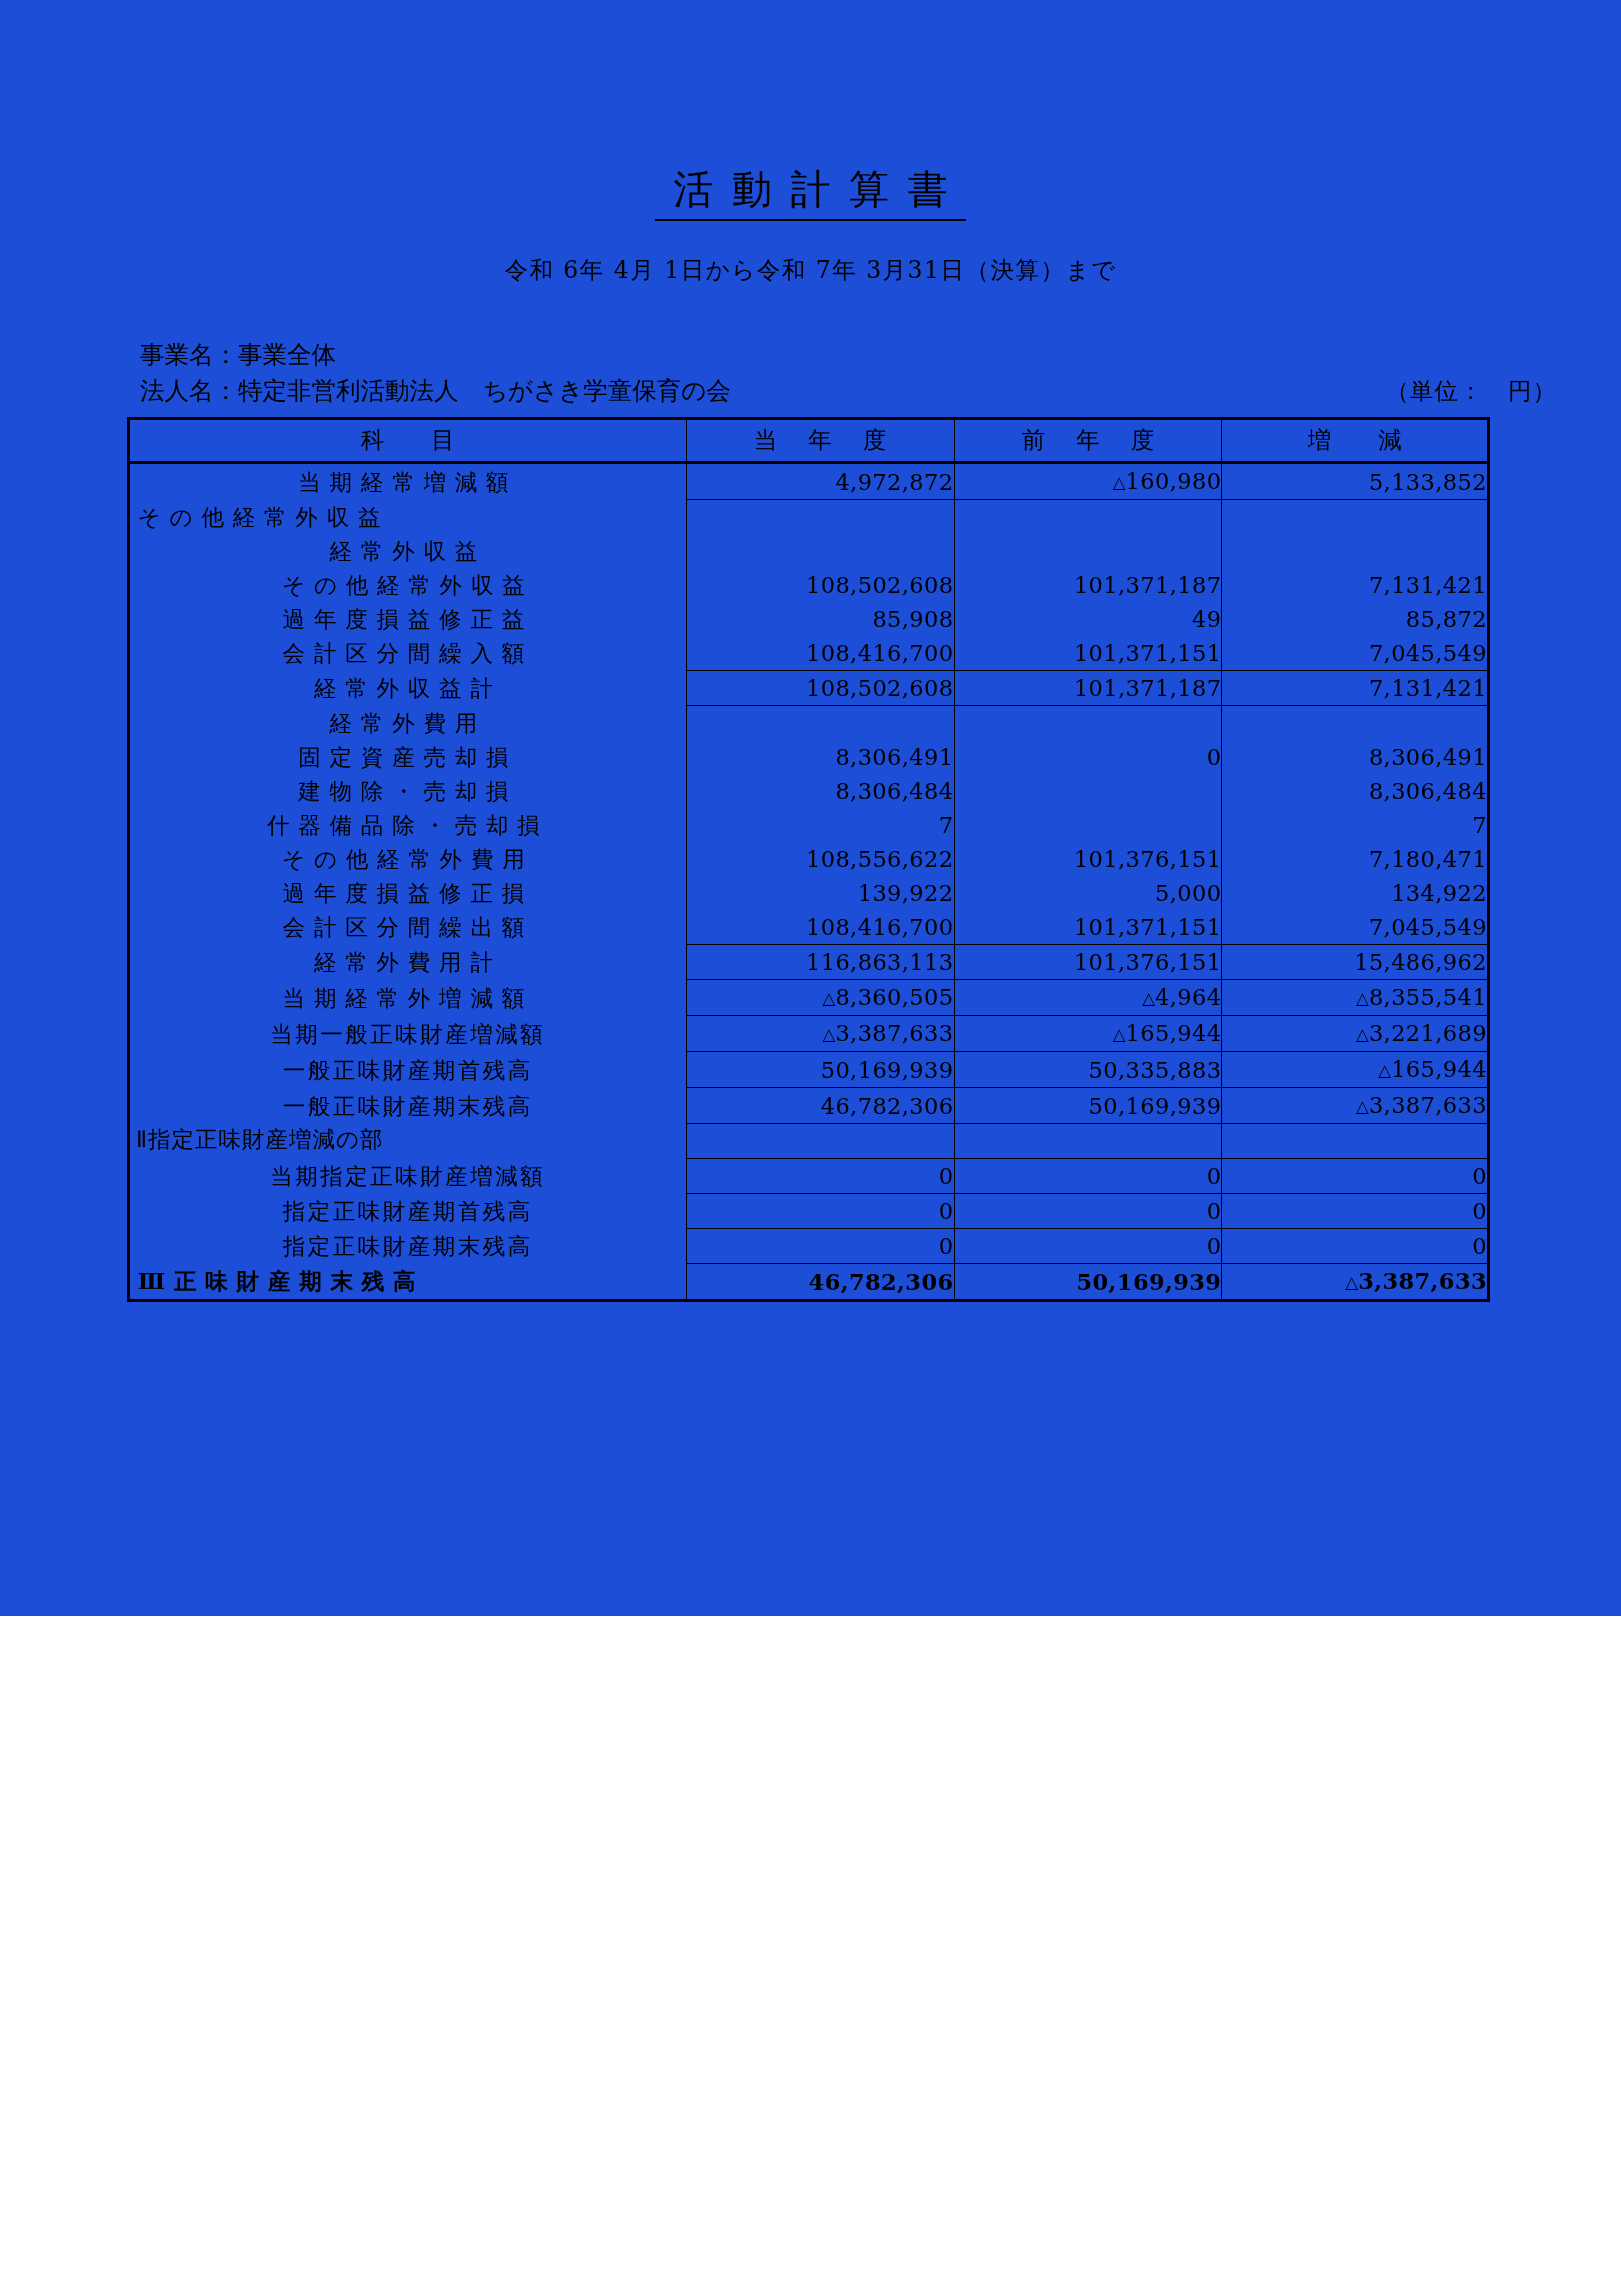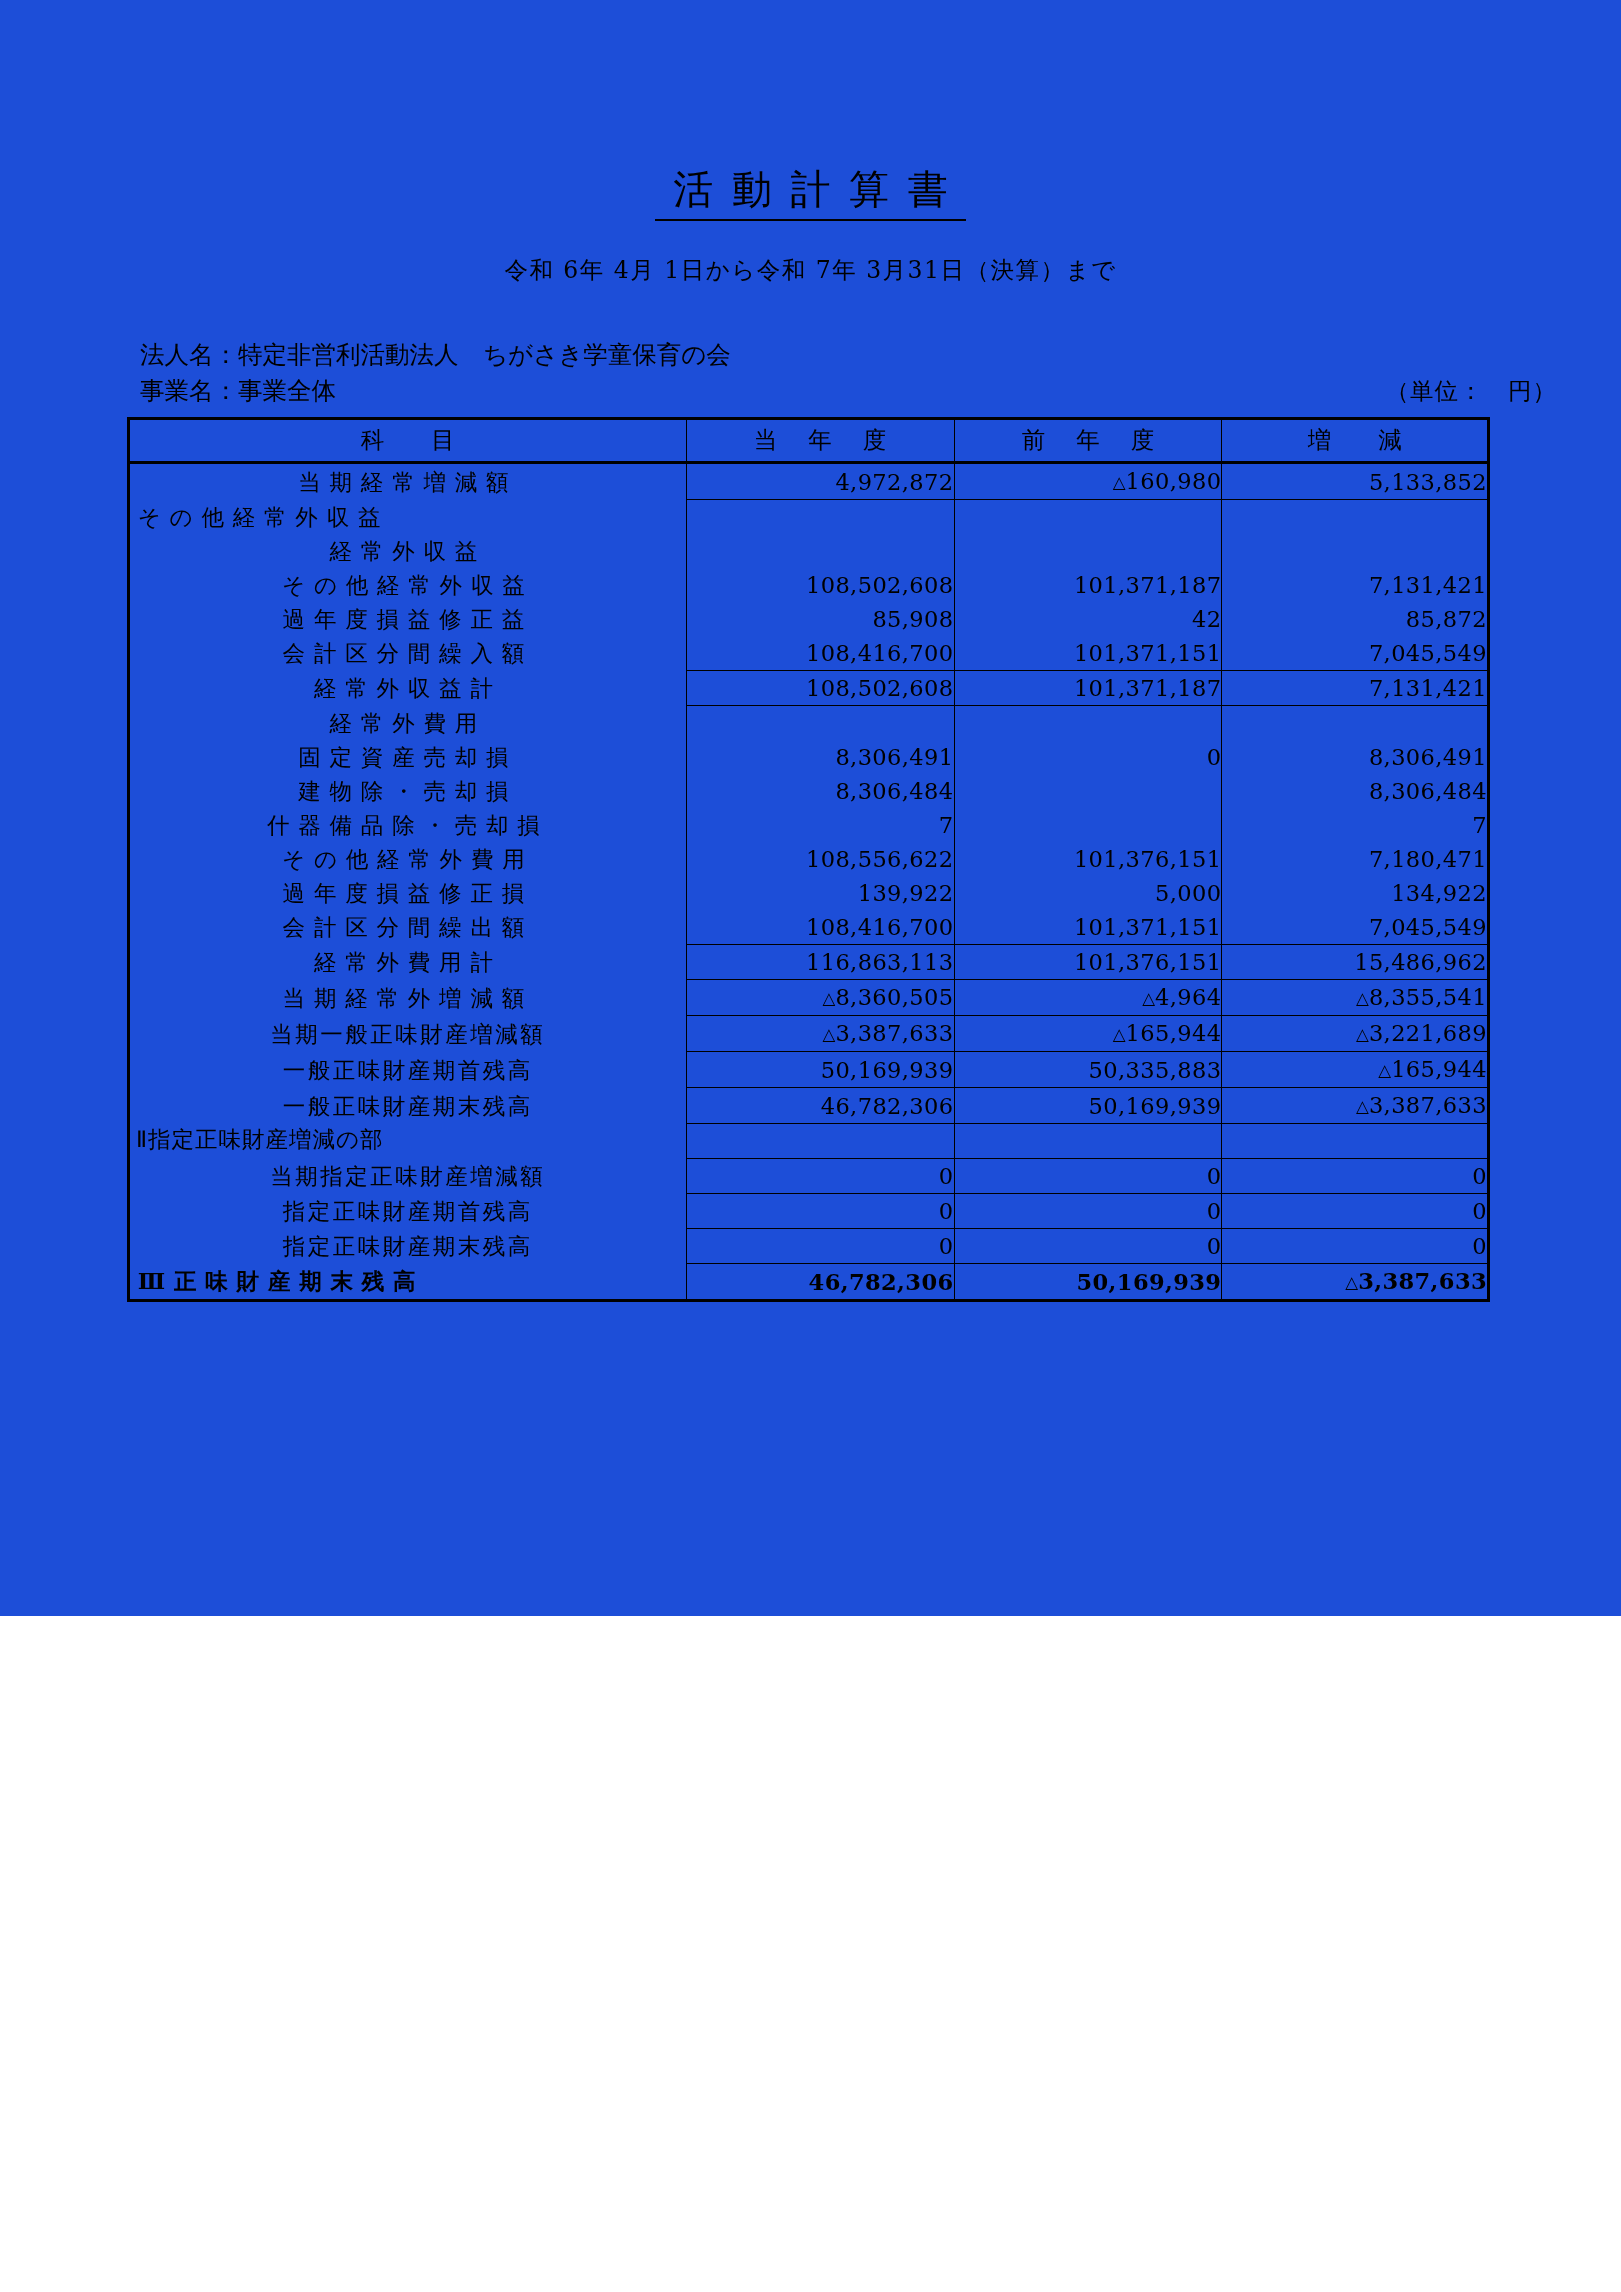"法人名：特定非営利活動法人 ちがさき学童保育の会" div.info-line { order: before "事業名：事業全体" -> after "事業名：事業全体" }
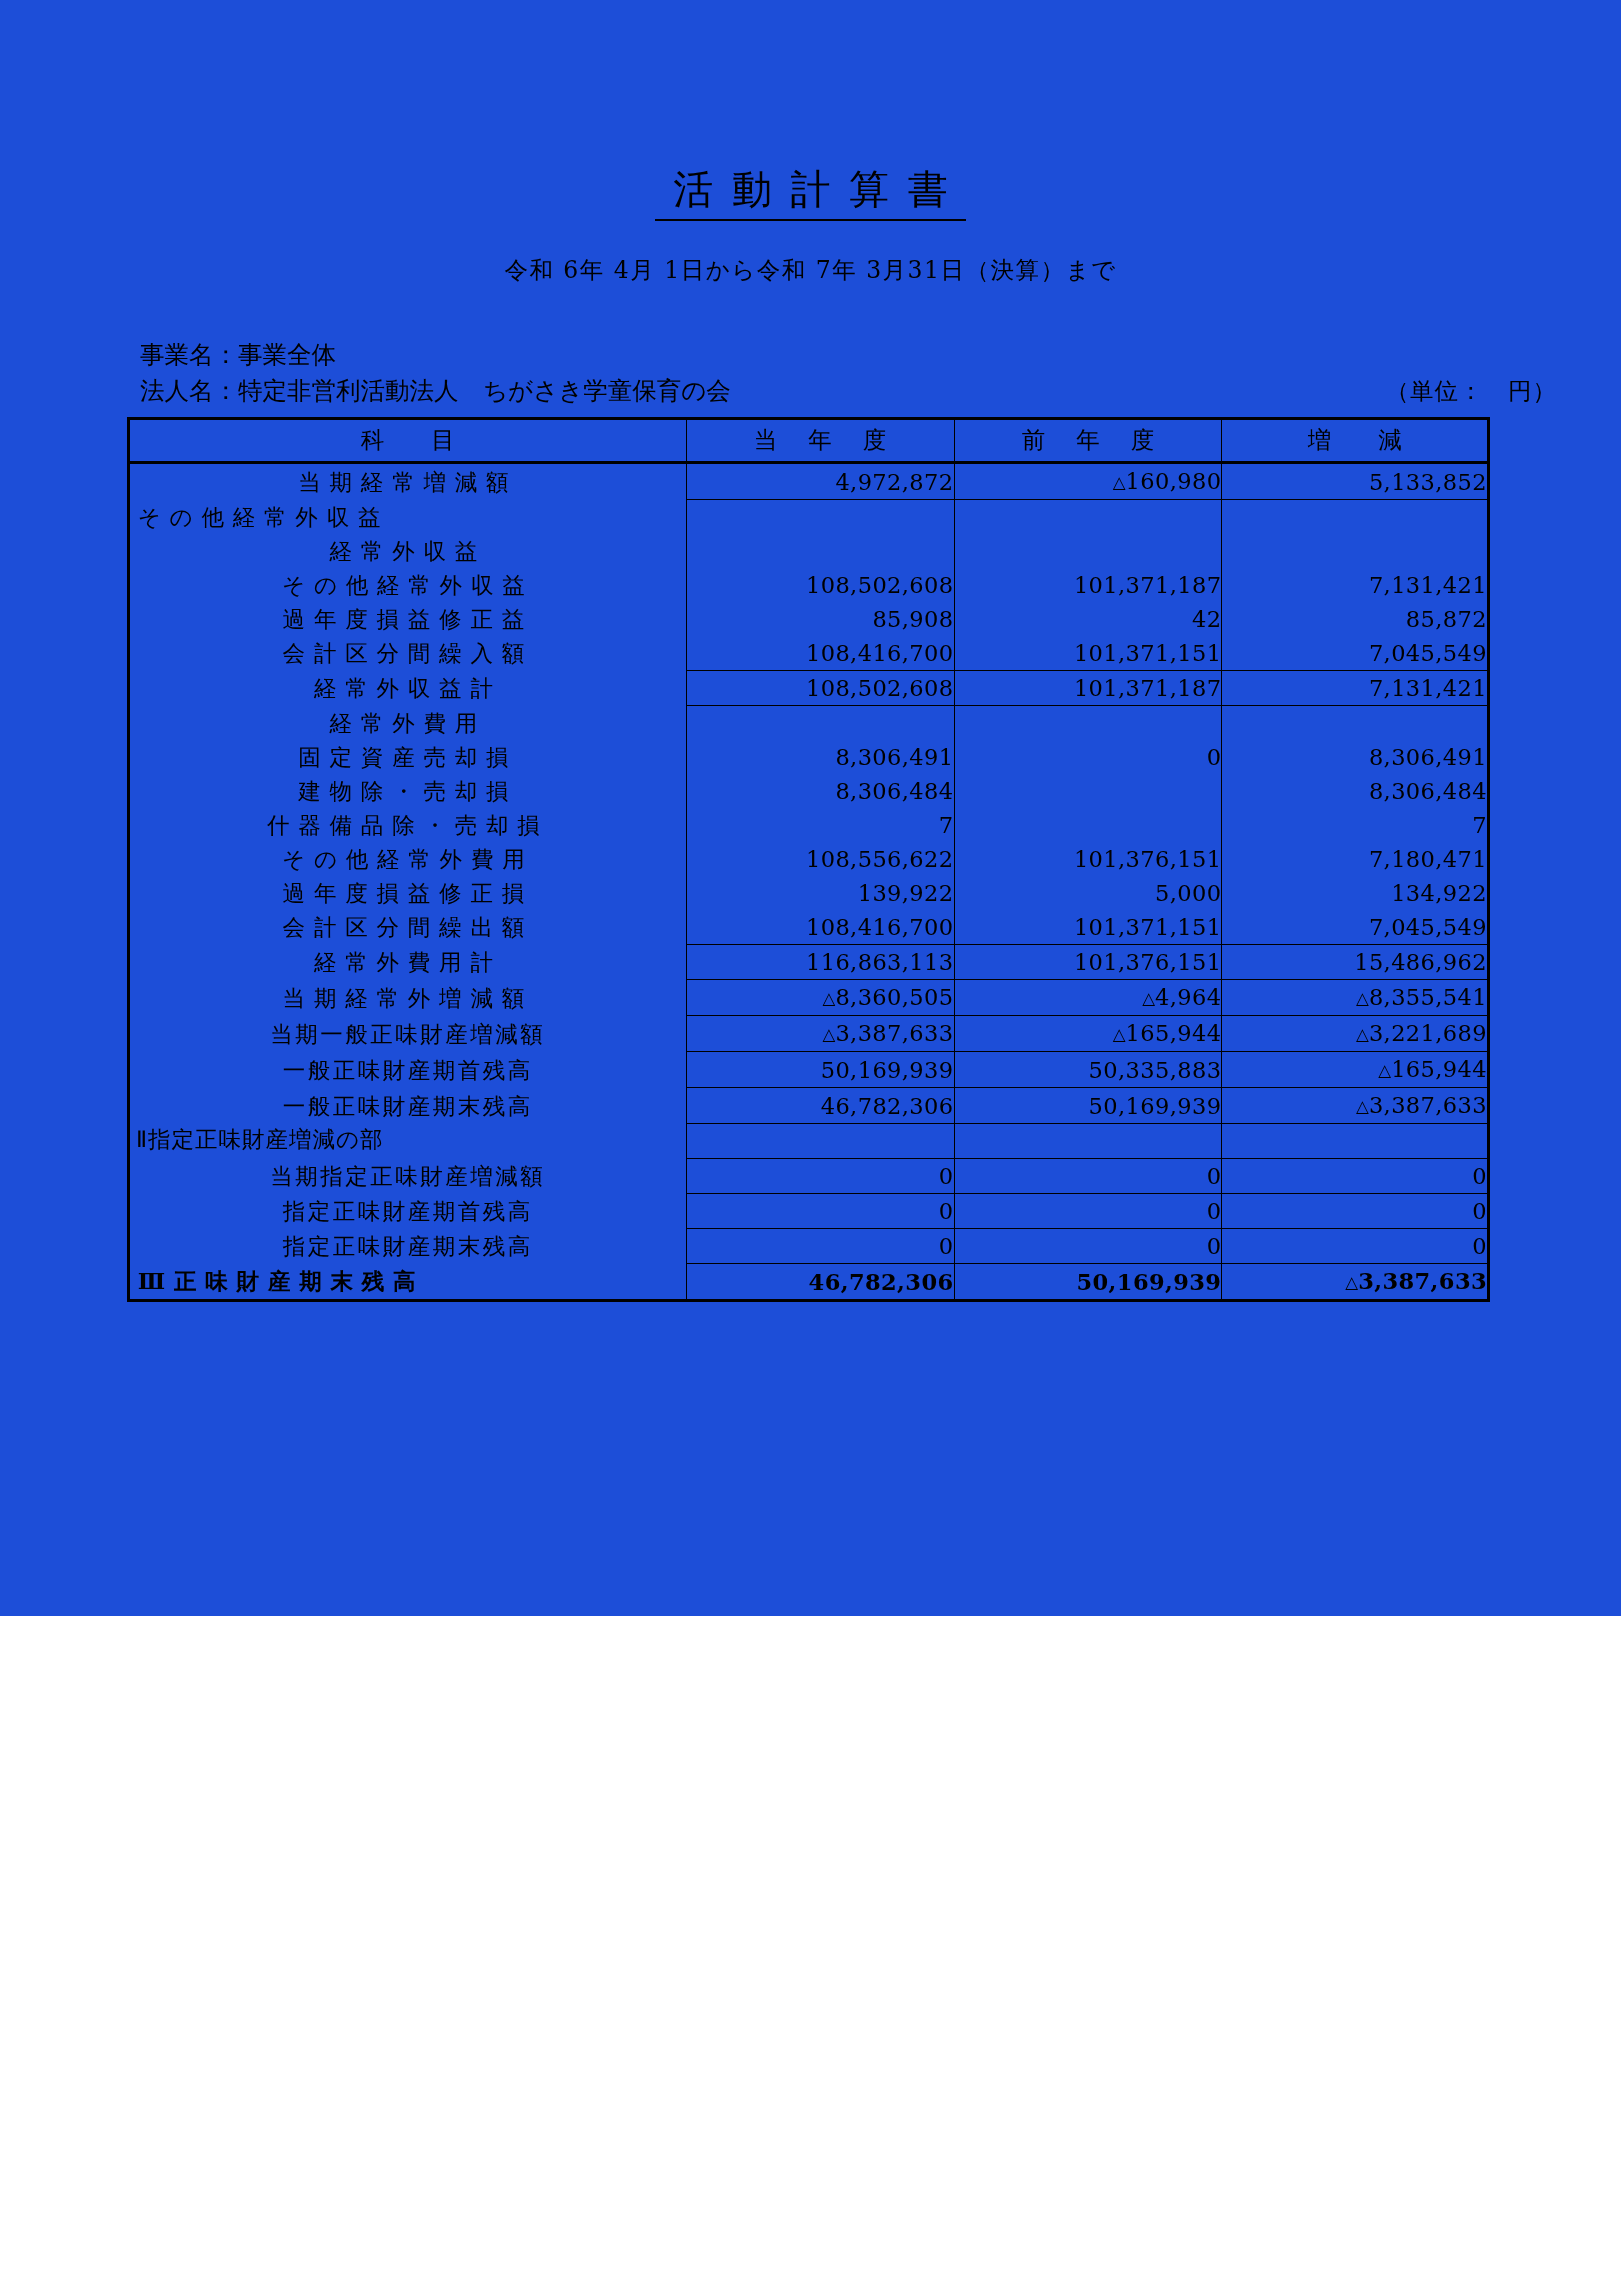"42" td.num { text: 42 -> 49 }
